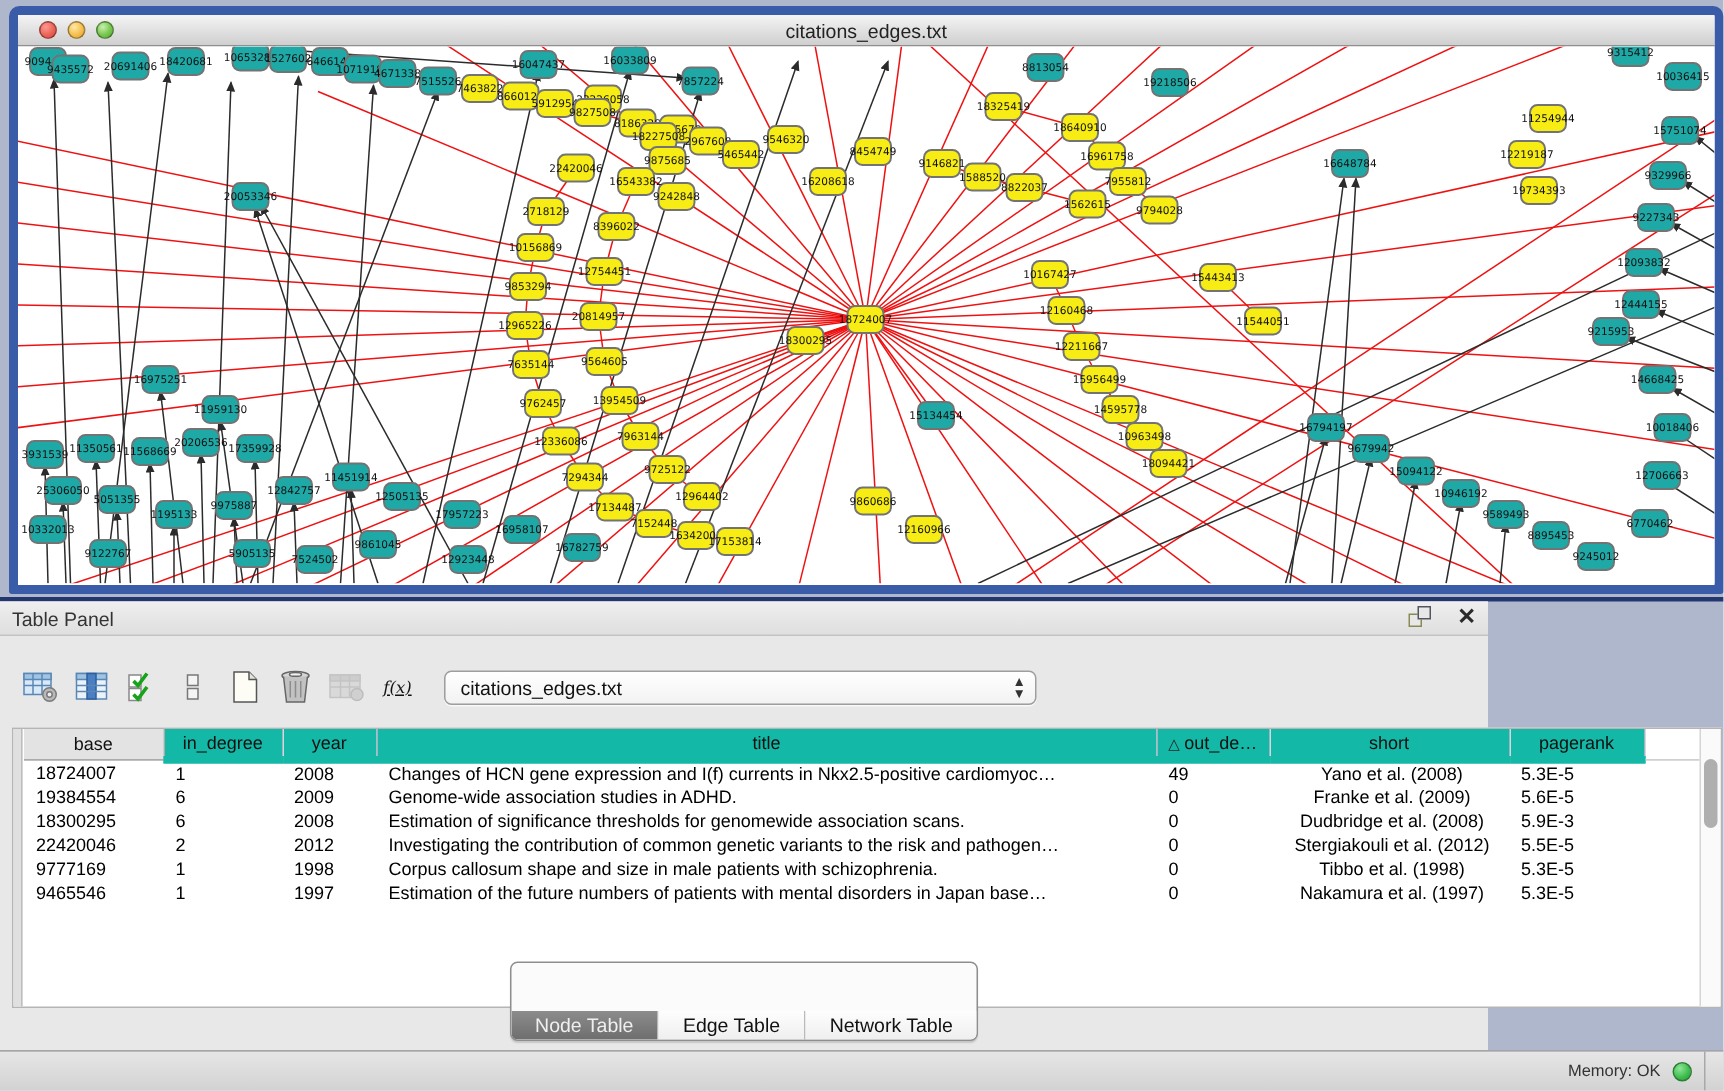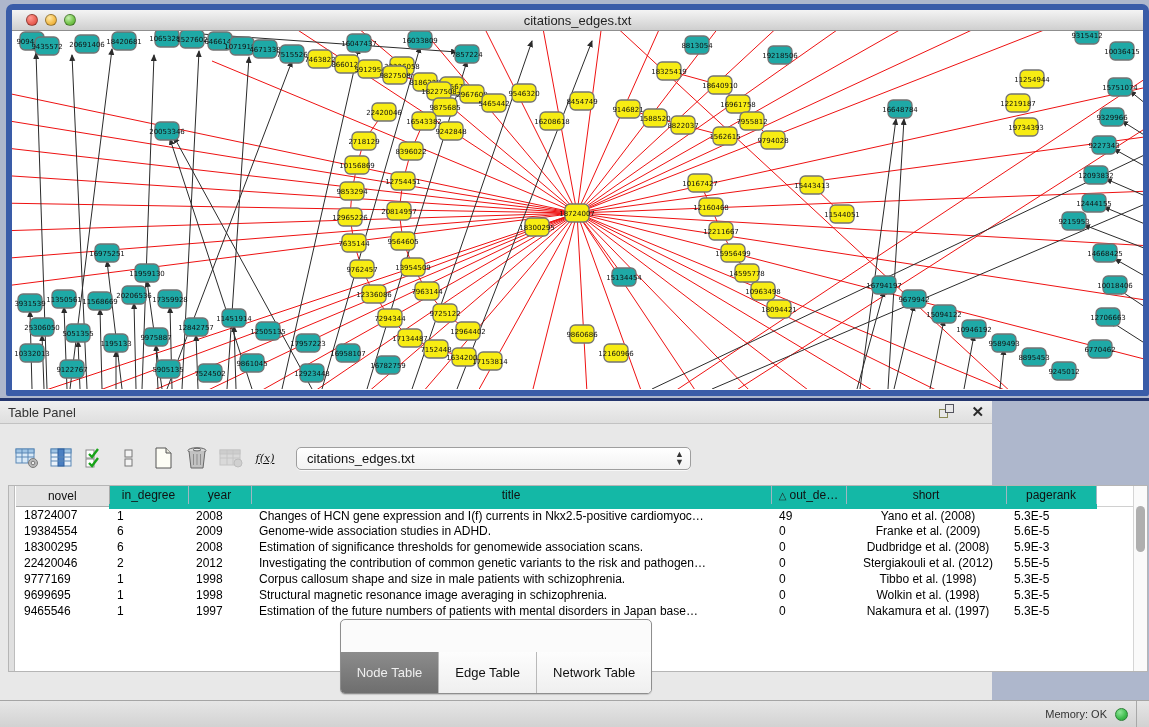"novel" th.gray { text: novel -> base }
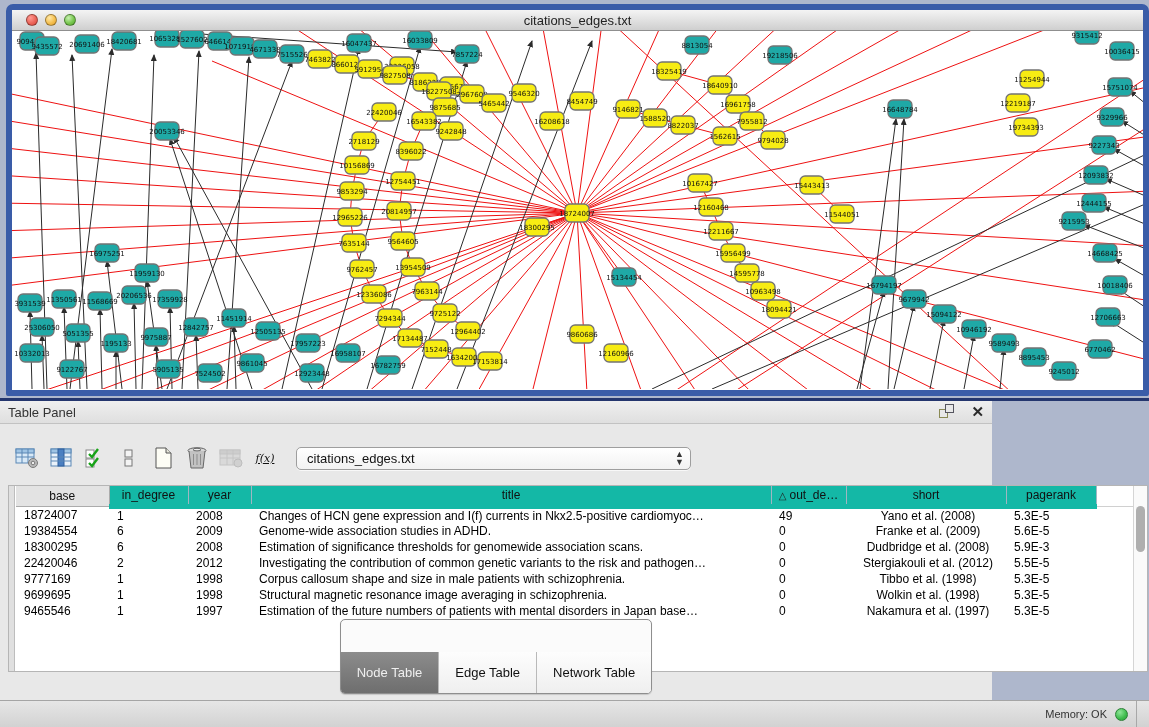"9699695" tr { html: <tr> <td>9699695</td> <td>1</td> <td>1998</td> <td>Structural magnetic resonance image averaging in schizophrenia.</td> <td>0</td> <td>Wolkin et al. (1998)</td> <td>5.3E-5</td> <td></td> </tr> -> none }
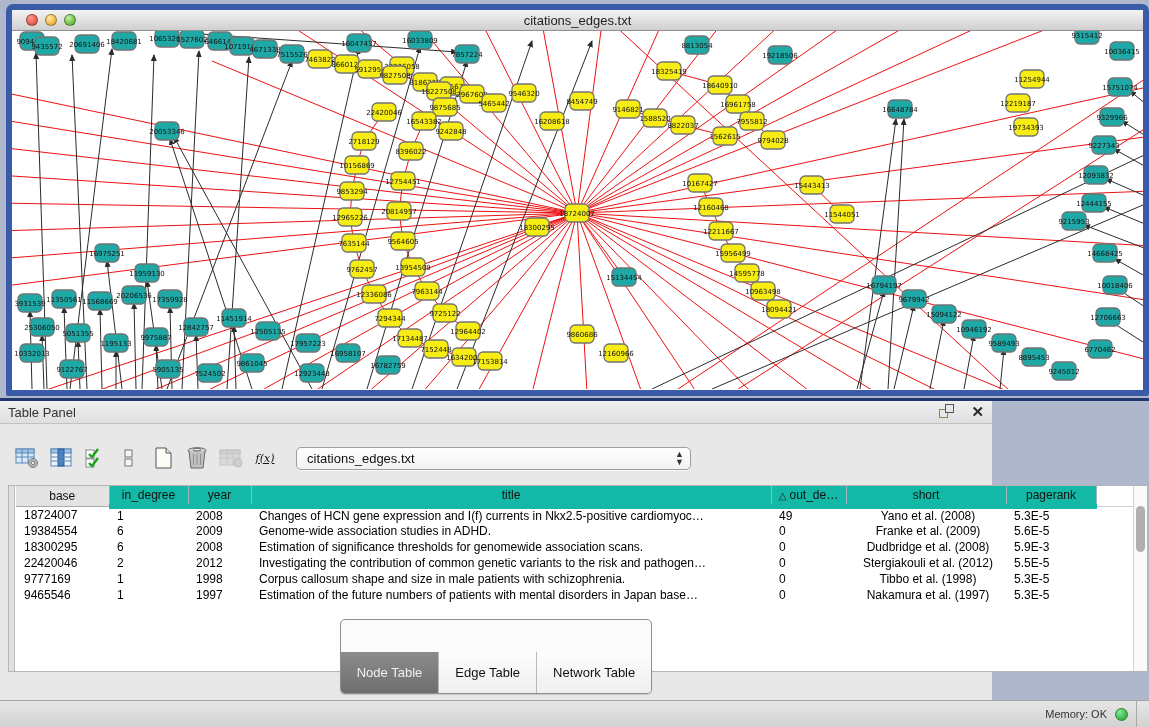"Node Table" .seg .tab { padding: 13px 16px -> 2px 16px }
